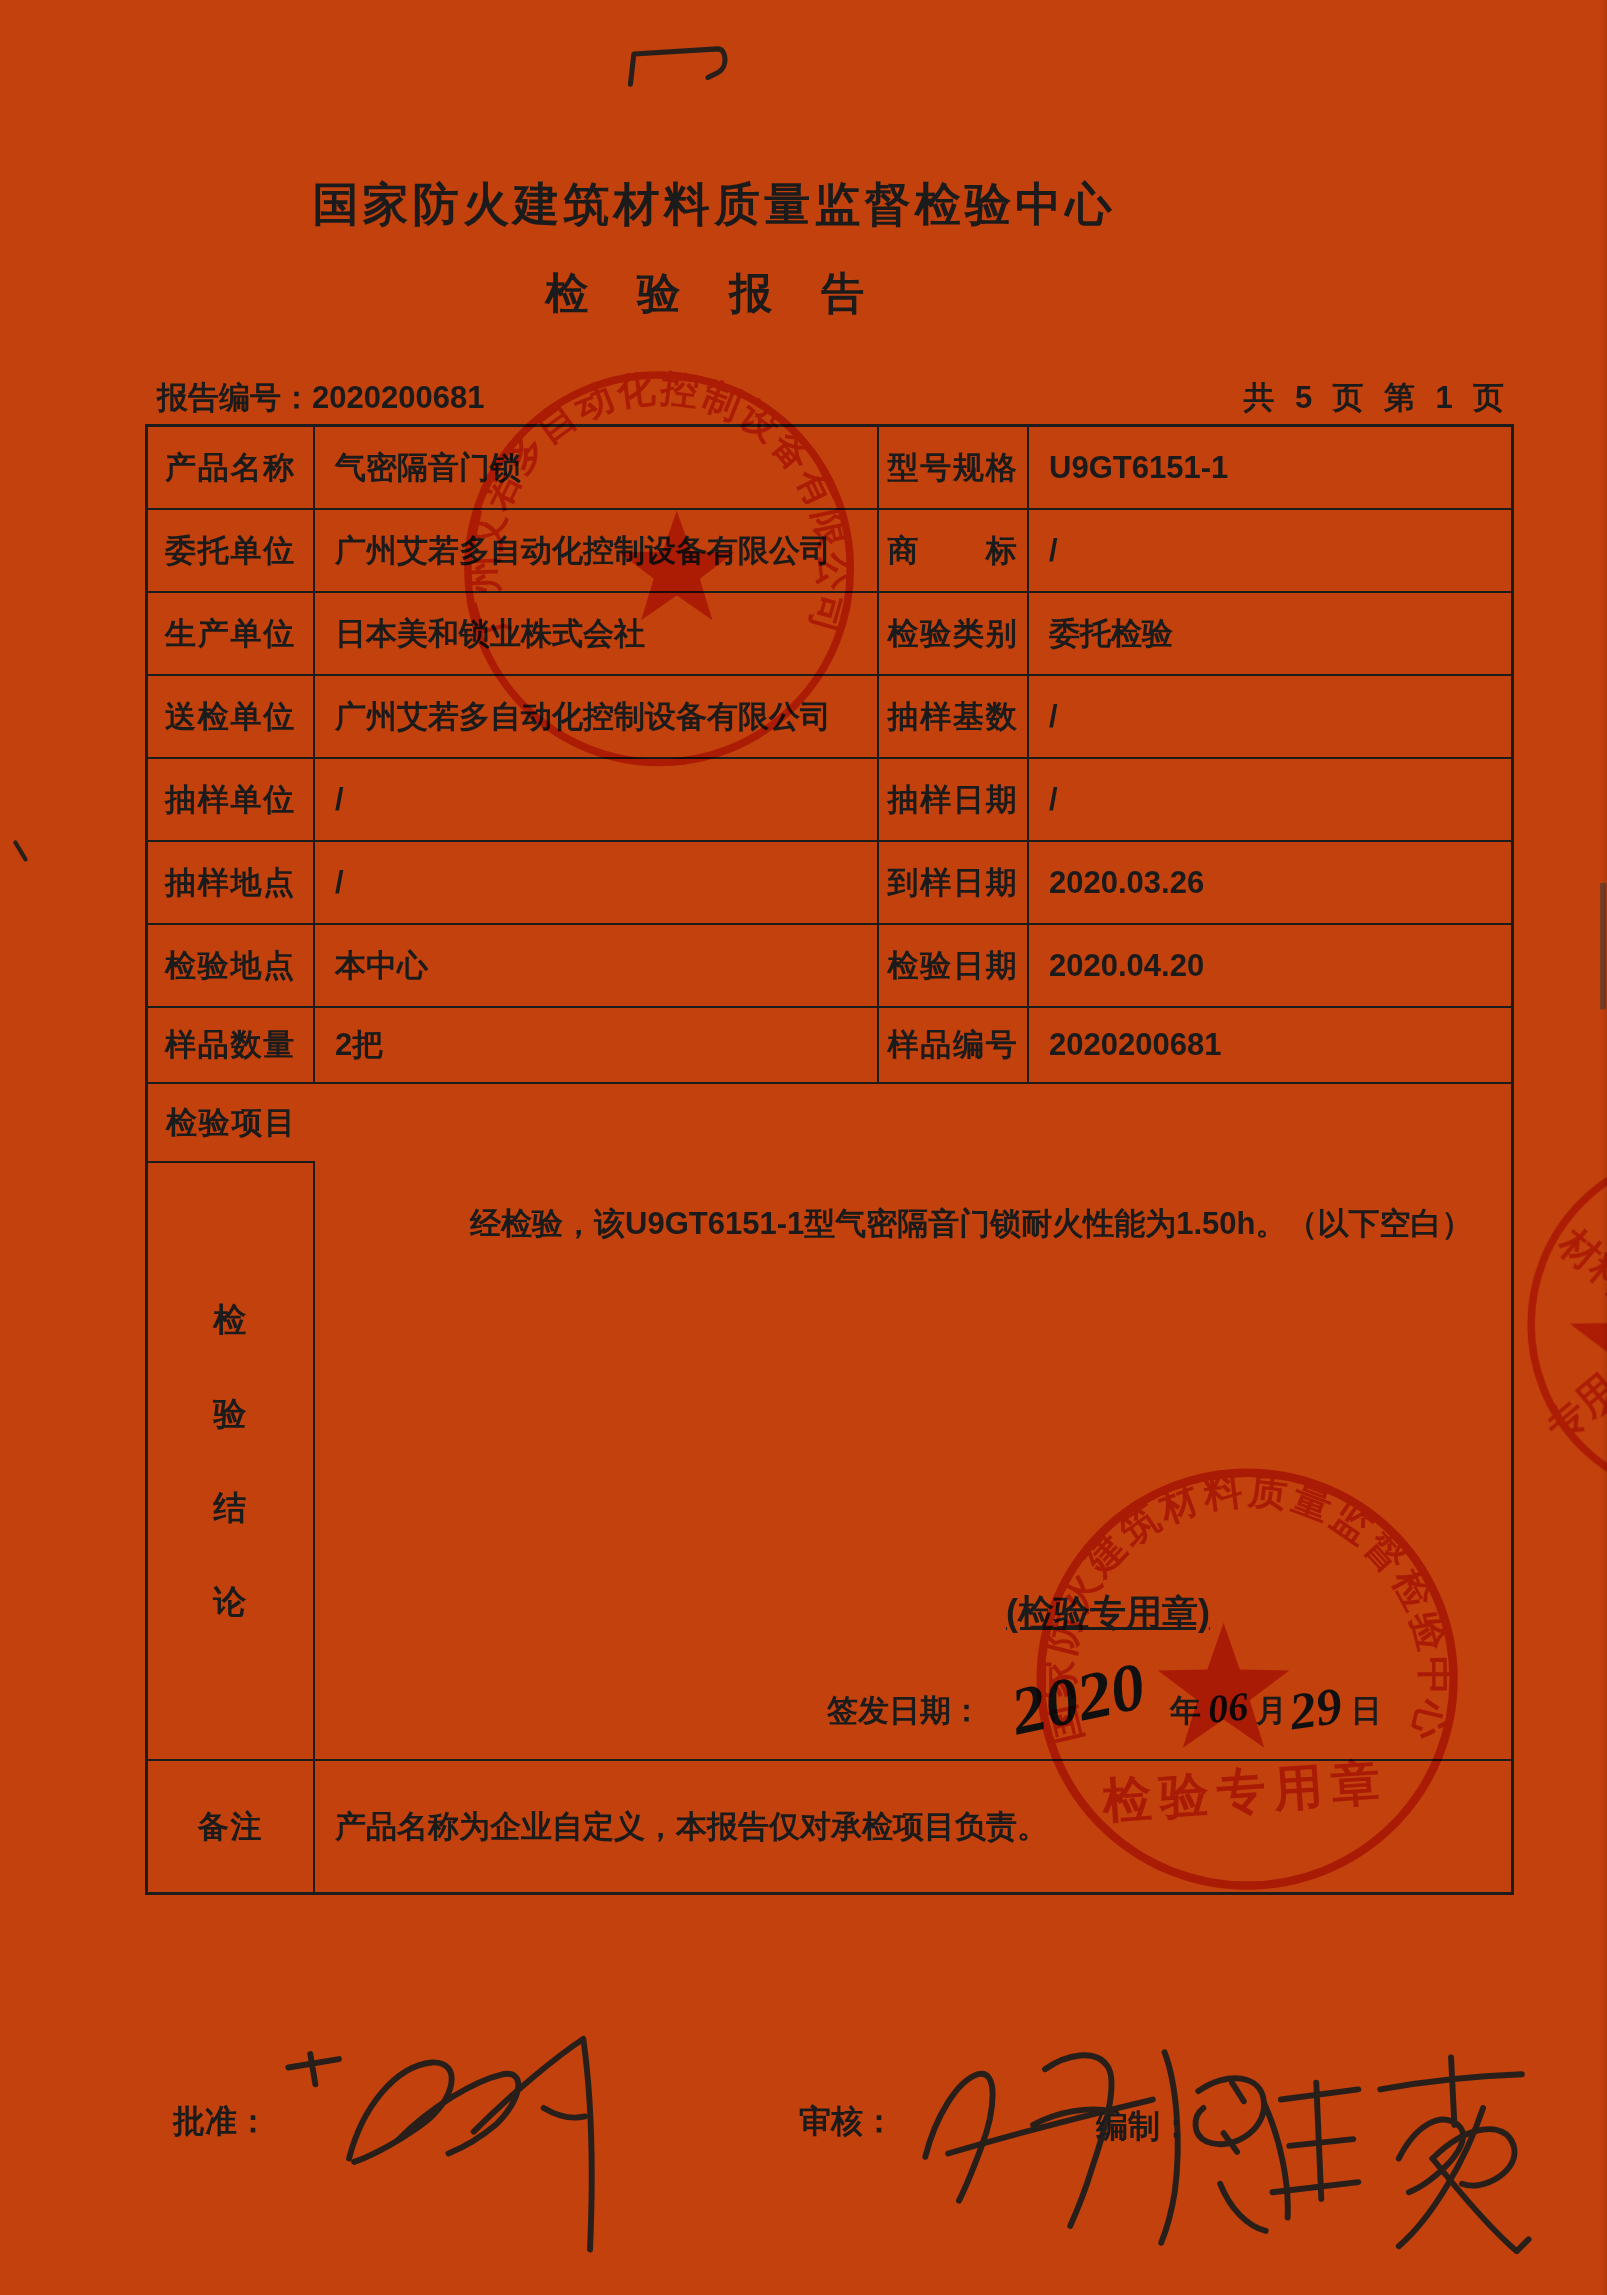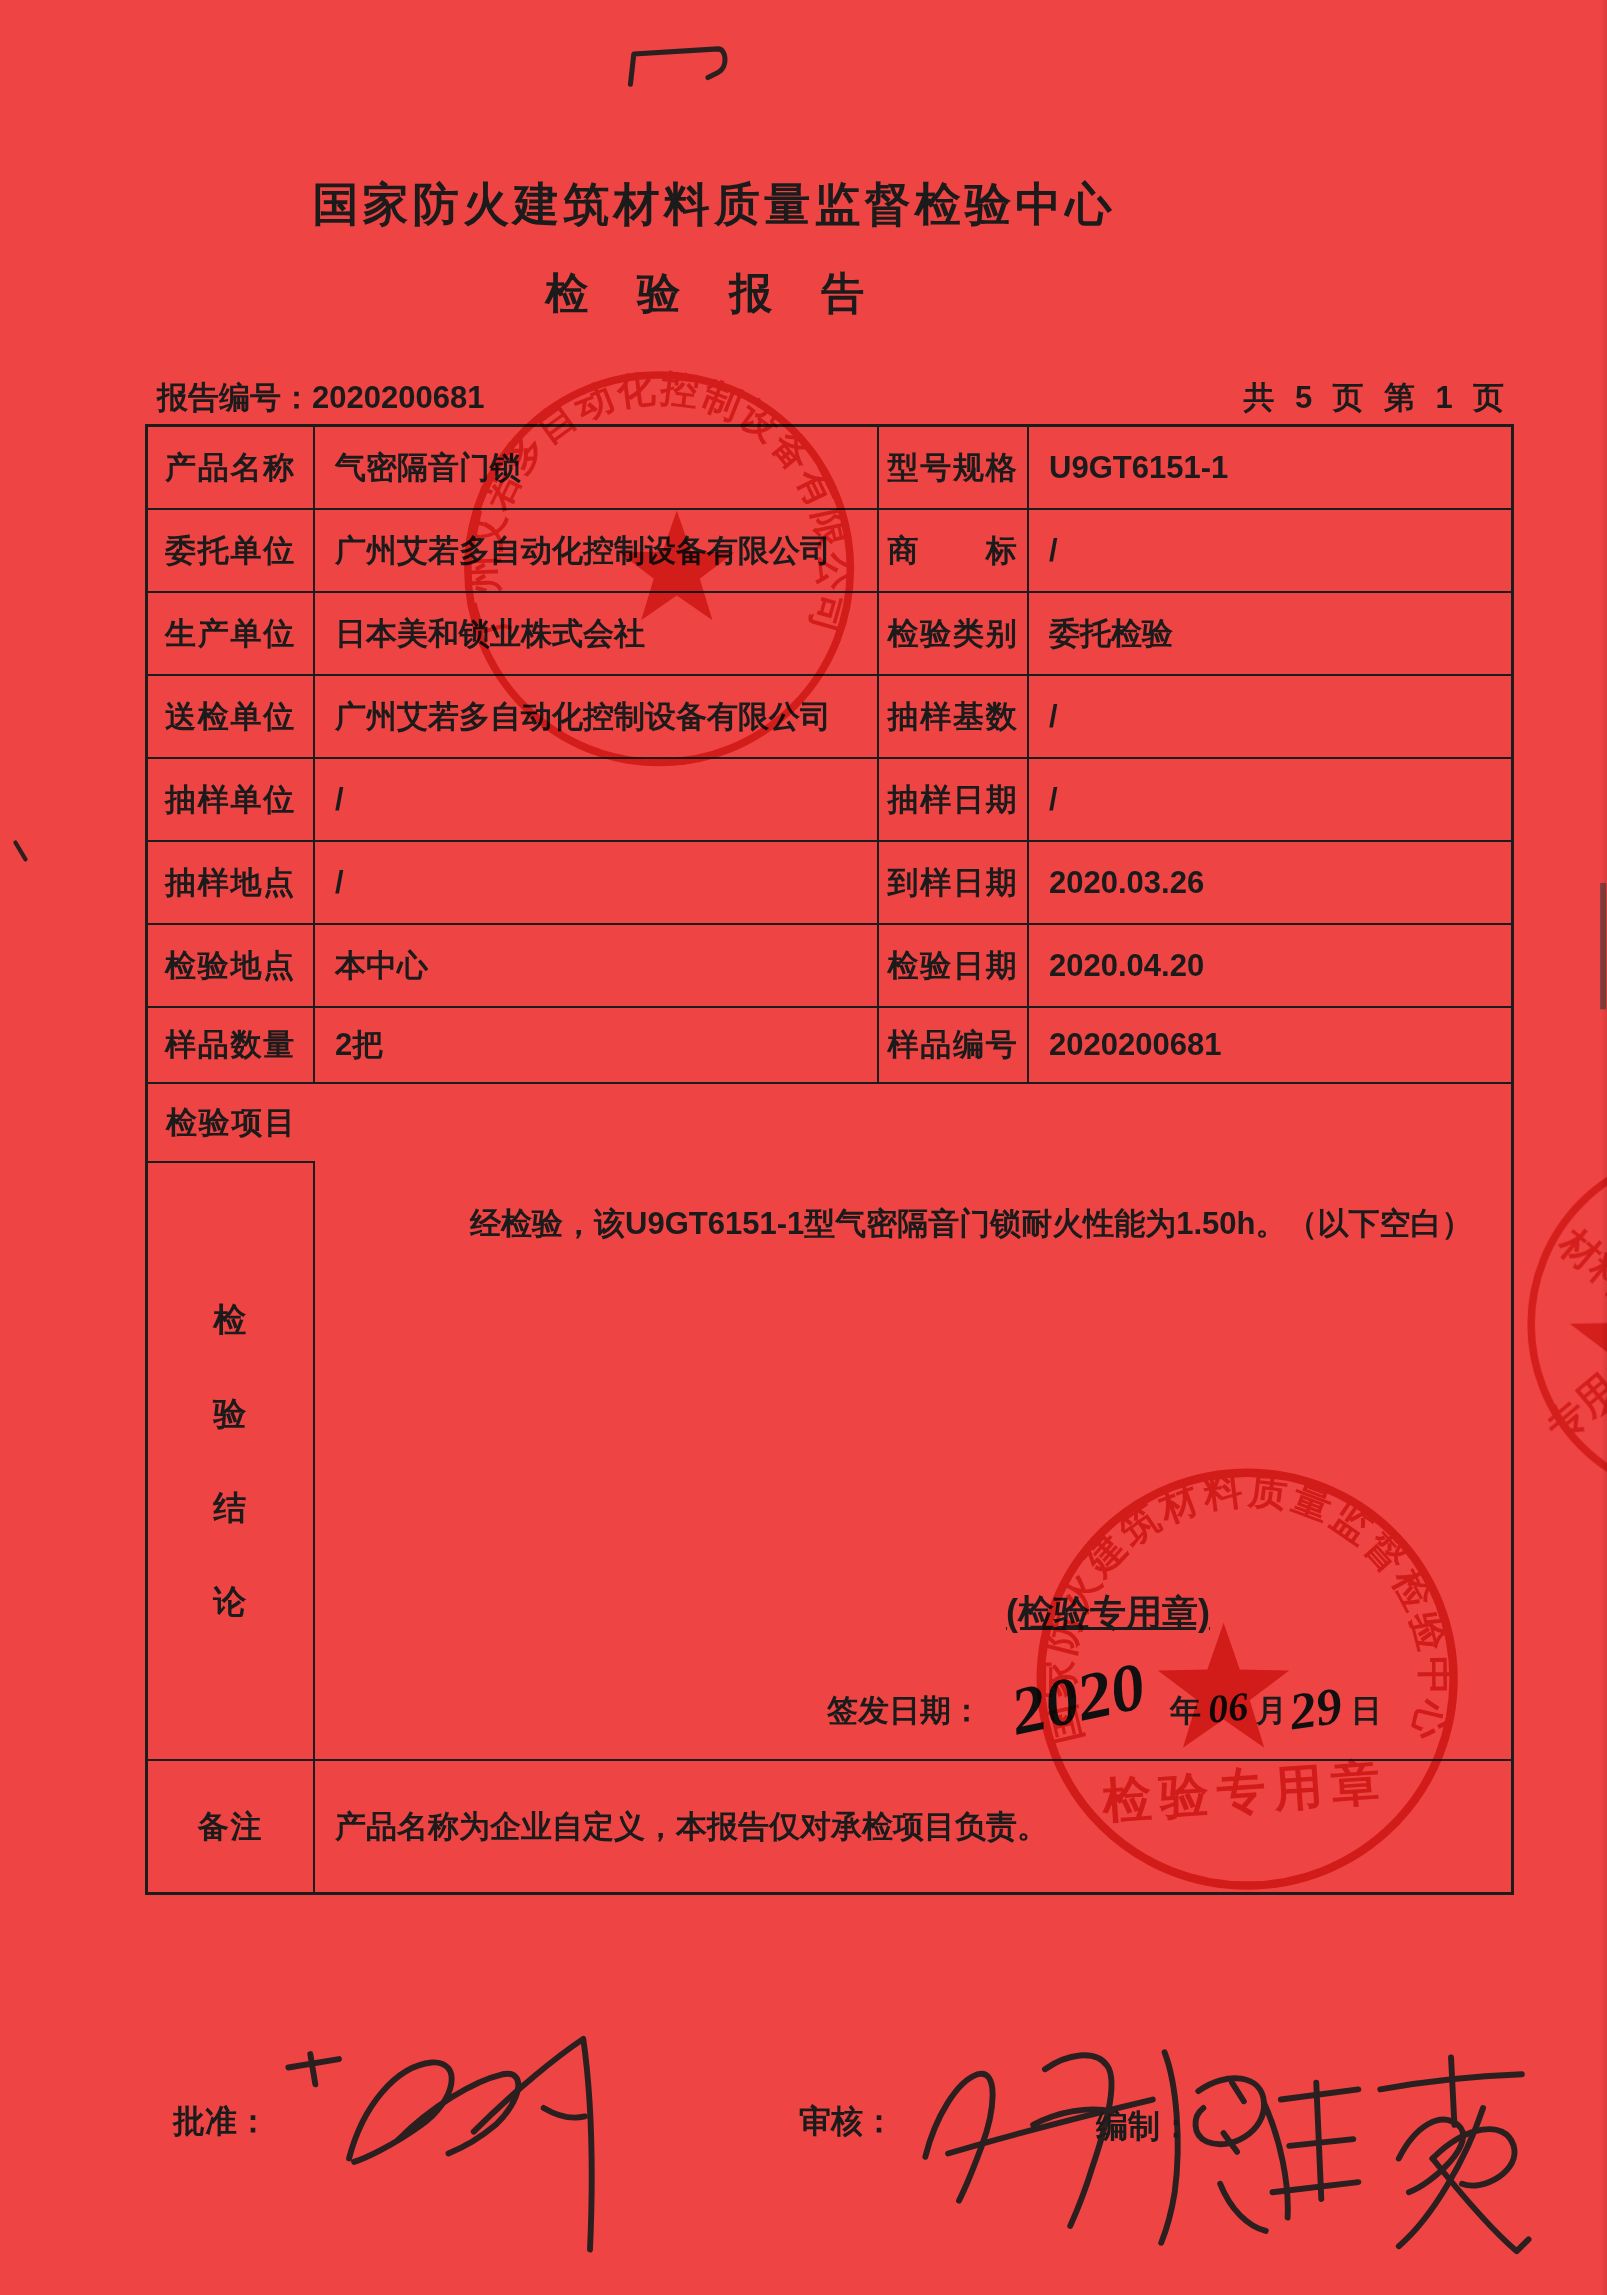"国家防火建筑材料质量监督检验中心" .page { background: #ef4444 -> #c2410c }
